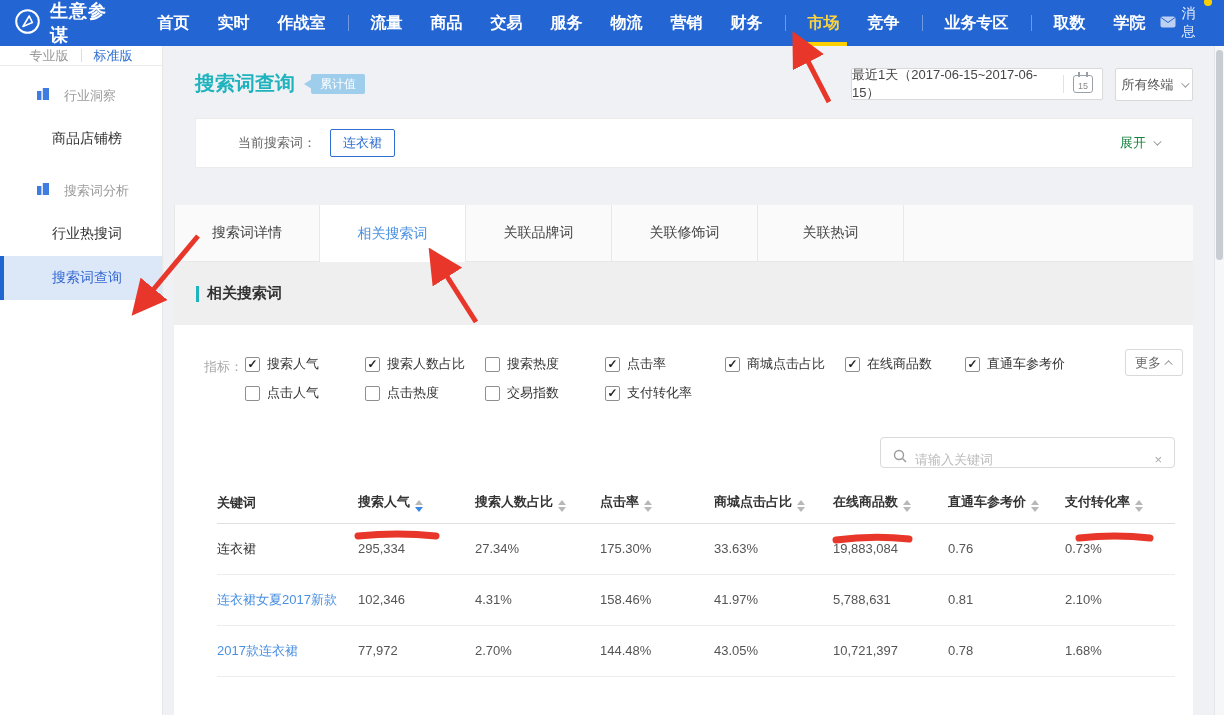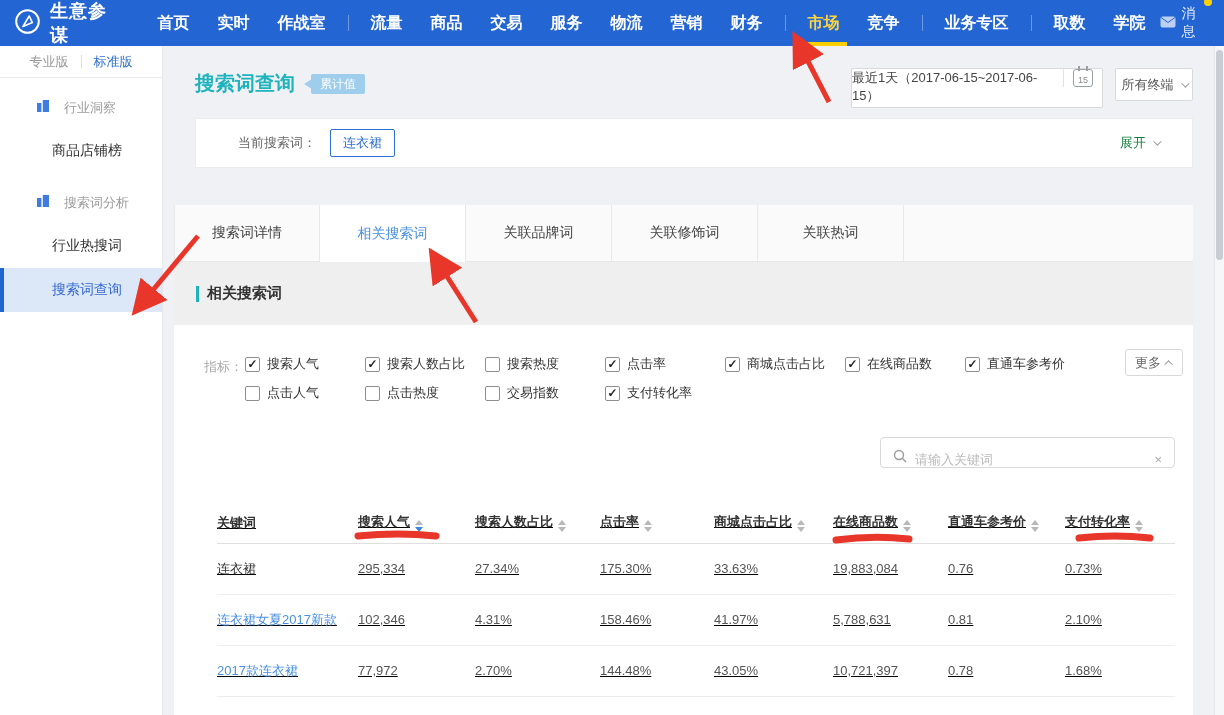"专业版" .version-row { height: 32px -> 20px }
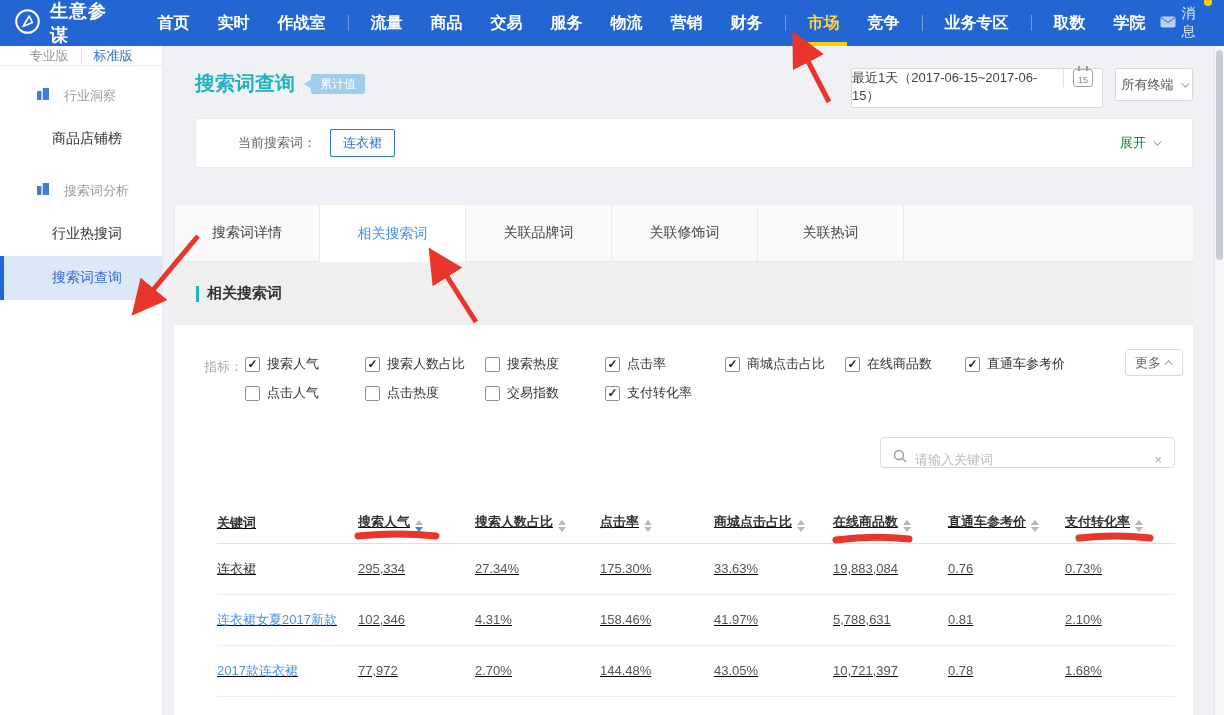"最近1天（2017-06-15~2017-06-15）" .date-box { align-items: flex-start -> center; height: 40px -> 32px }
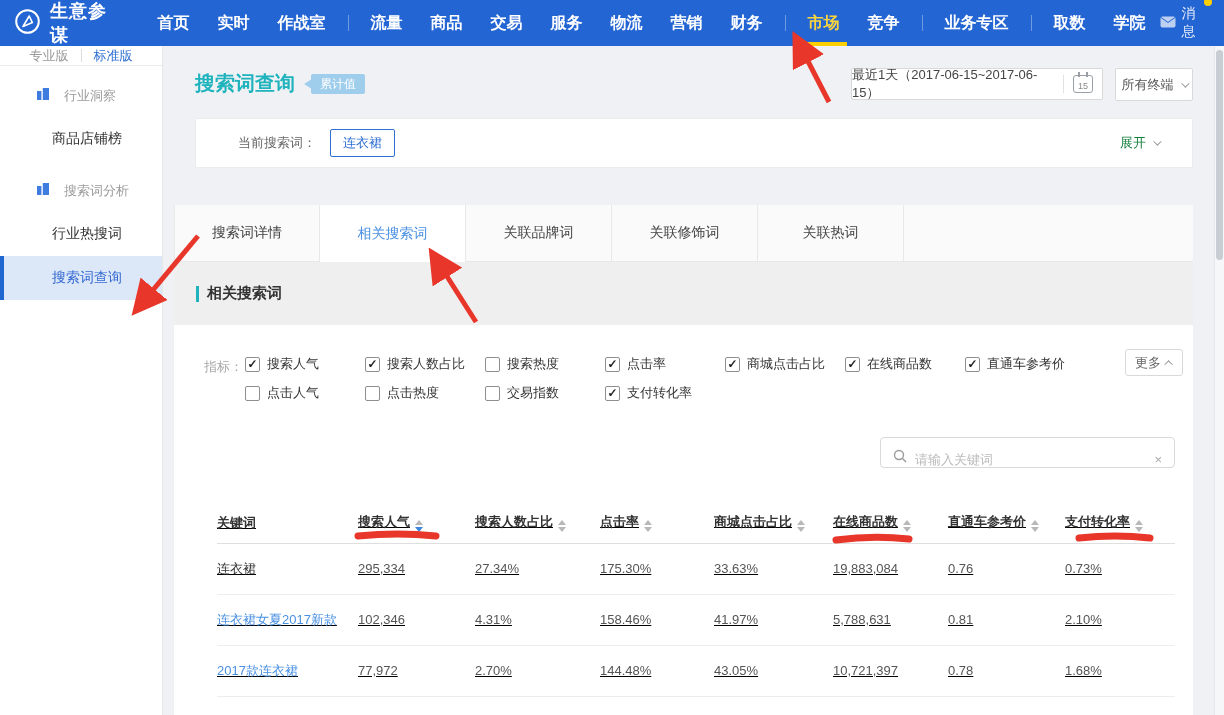"关键词" .tbl { text-decoration: underline -> none; top: 457px -> 437px }
